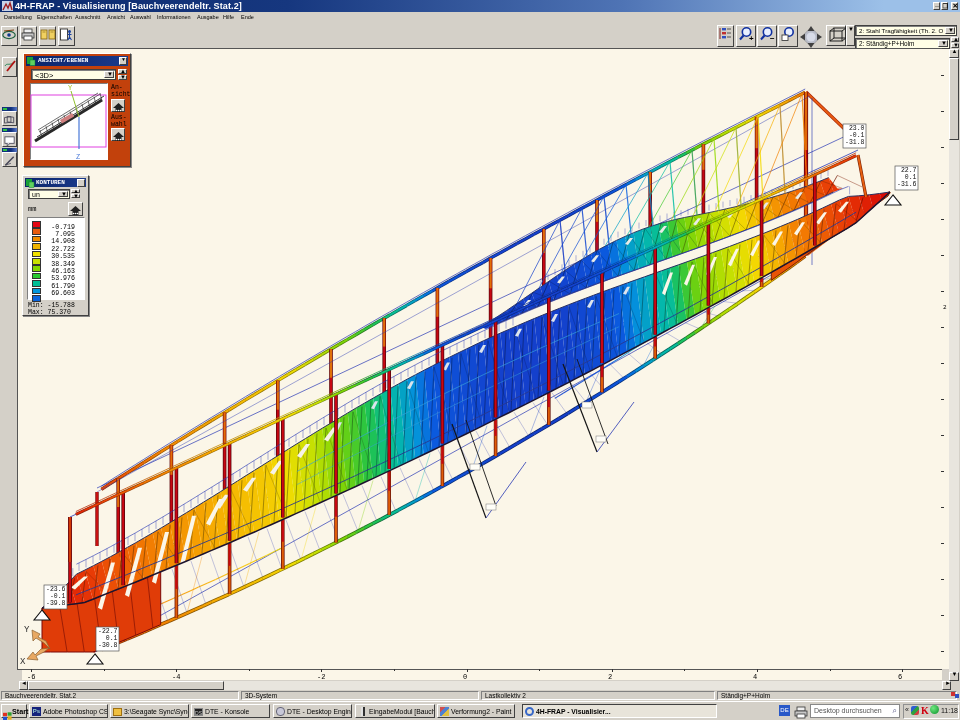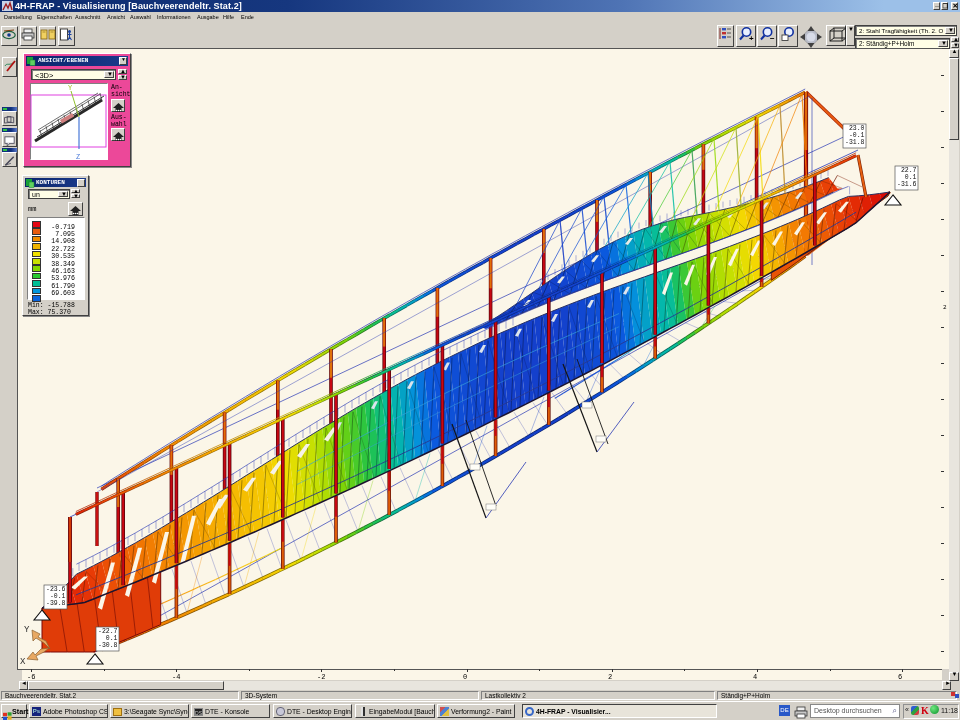"<3D>" div.abs { background: #ec4899 -> #c2410c }
